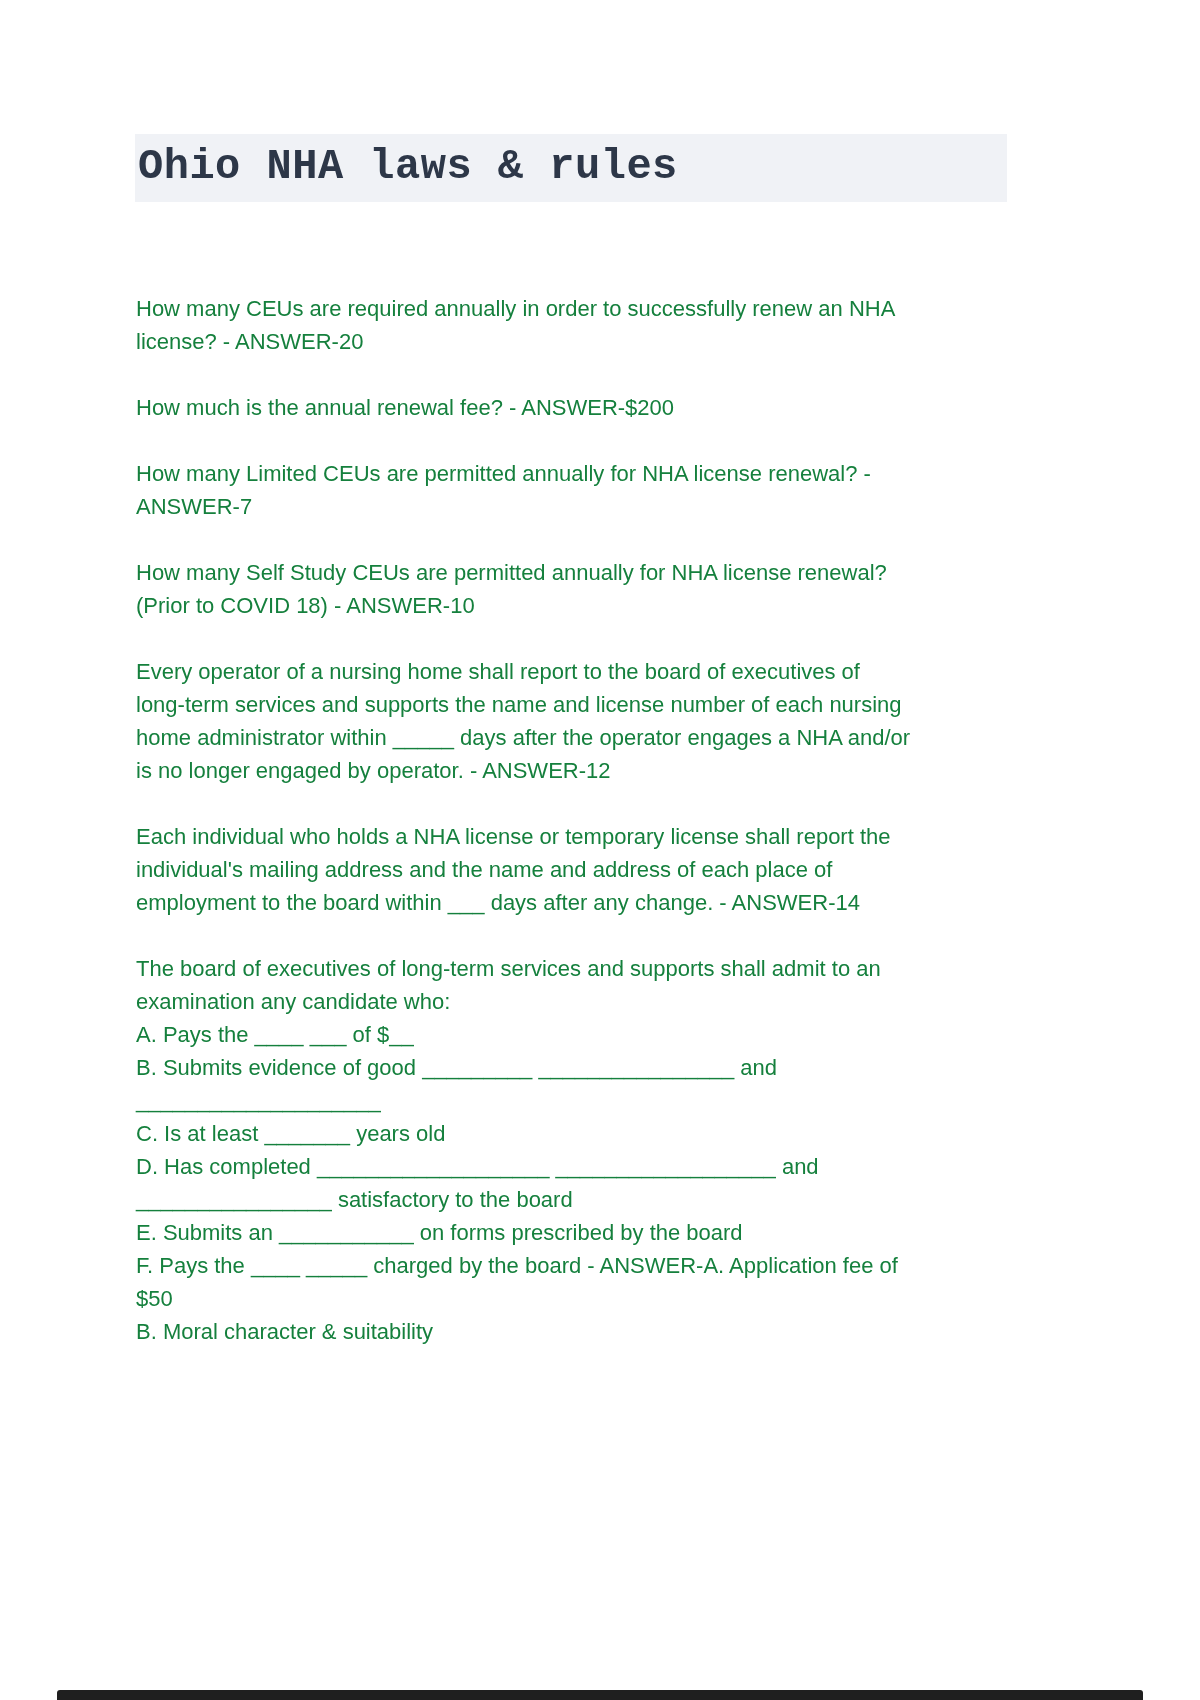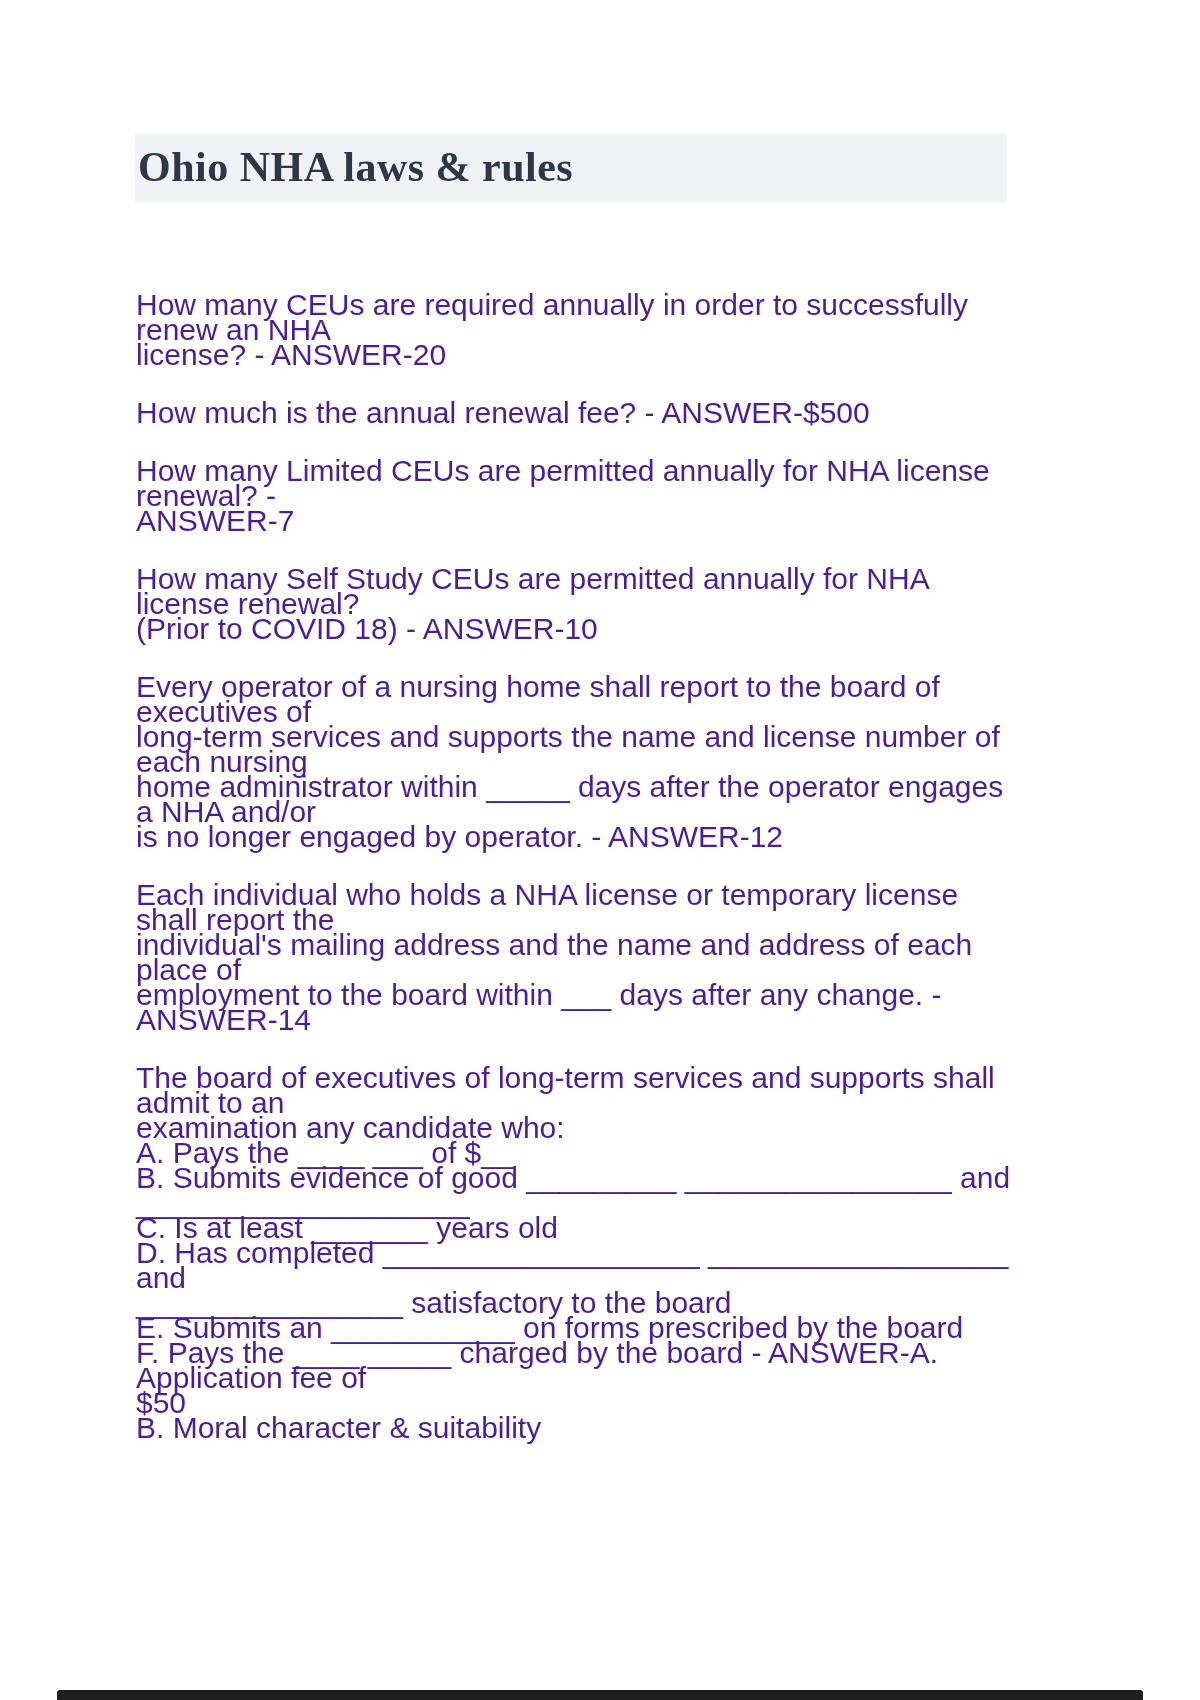"Ohio NHA laws & rules" .title-bar h1 { font-family: Liberation Serif, serif -> Liberation Mono, monospace }
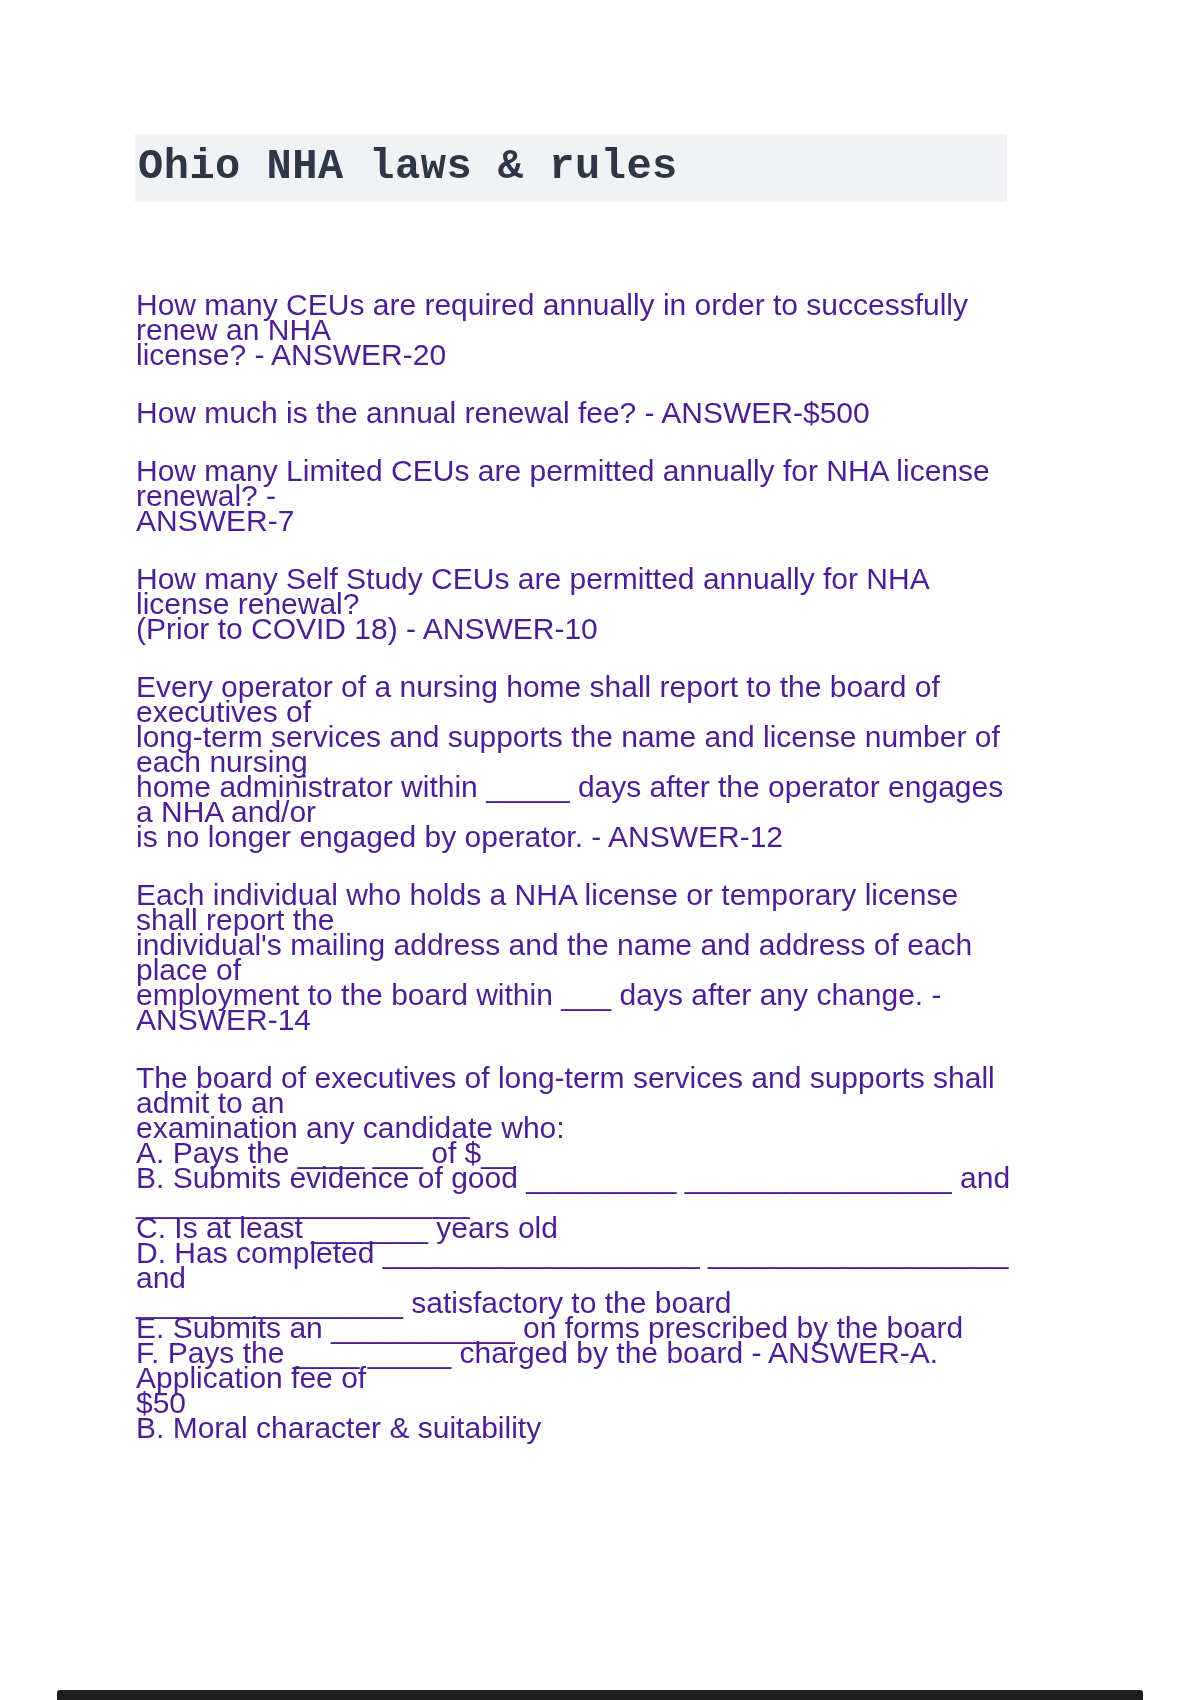"How many CEUs are required" .para { color: #4c1d95 -> #15803d; font-size: 30px -> 22px; line-height: 25px -> 33px }
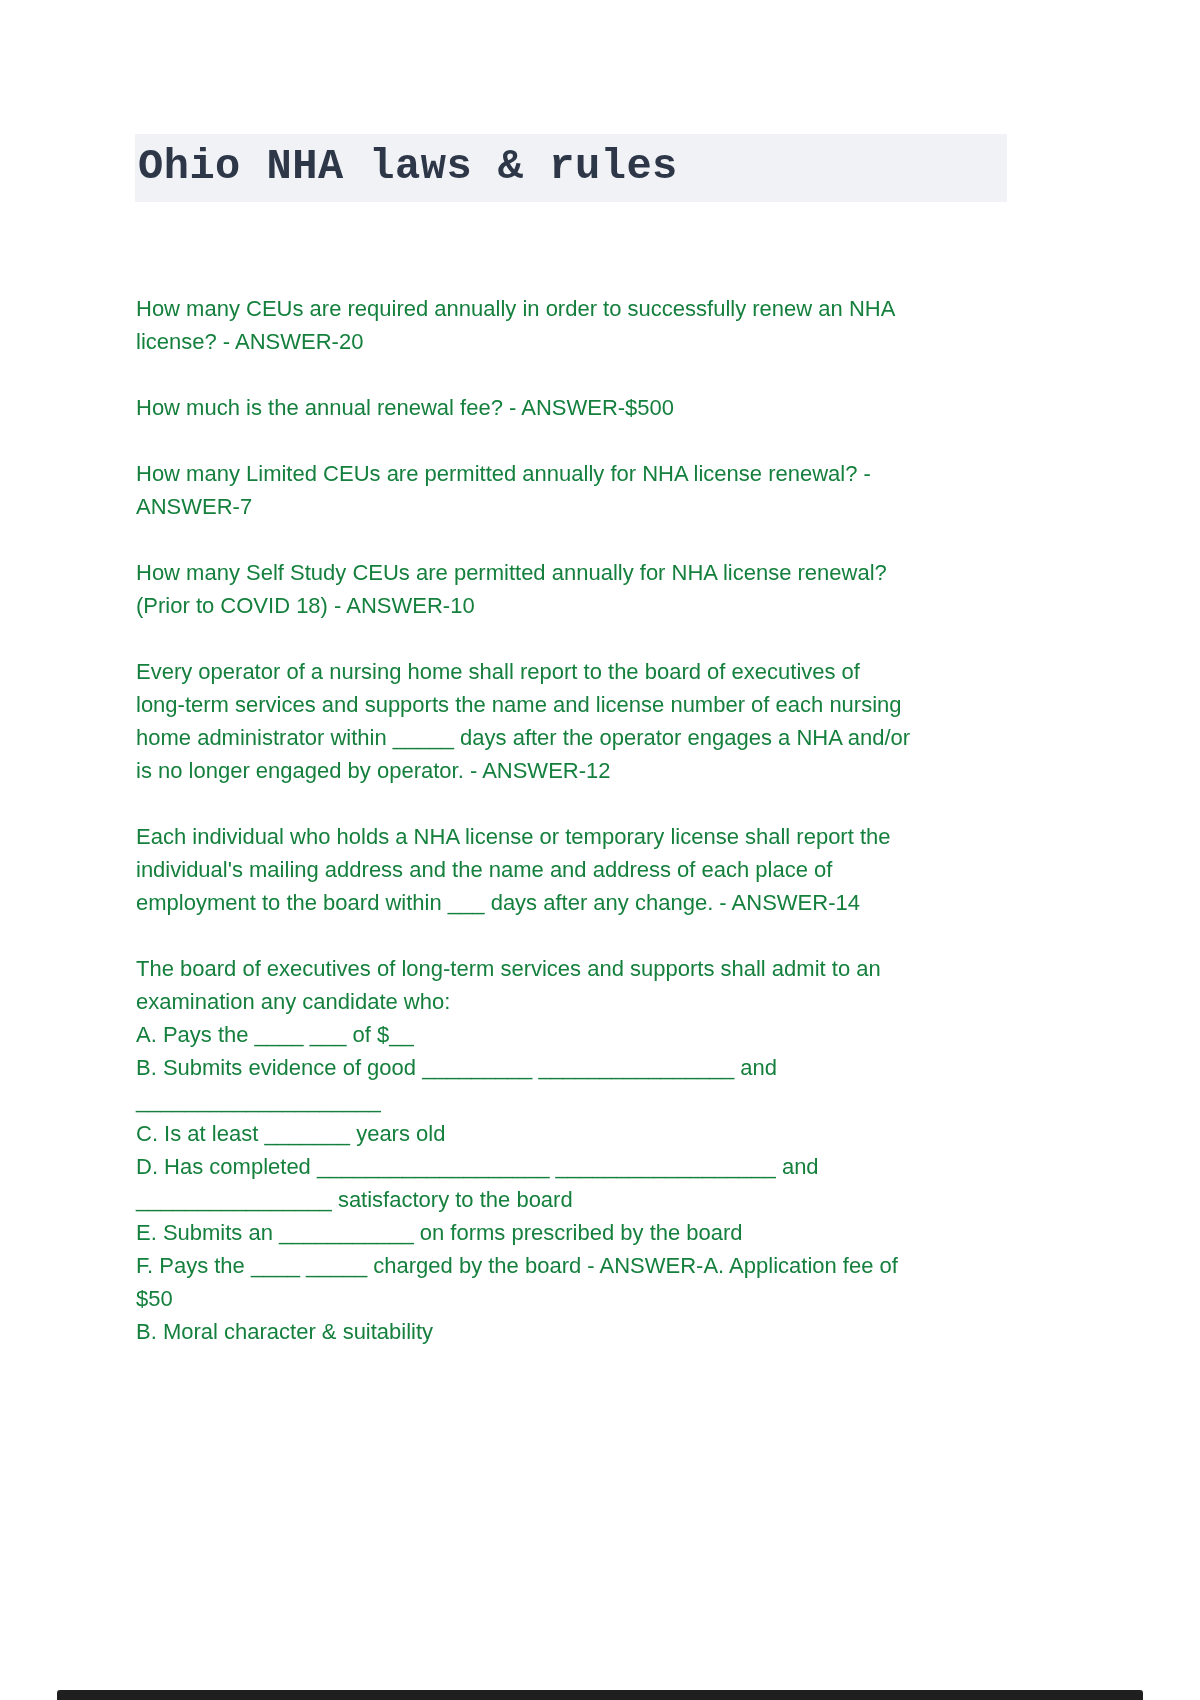"How much is the annual" p.para { text: ANSWER-$500 -> ANSWER-$200 }
